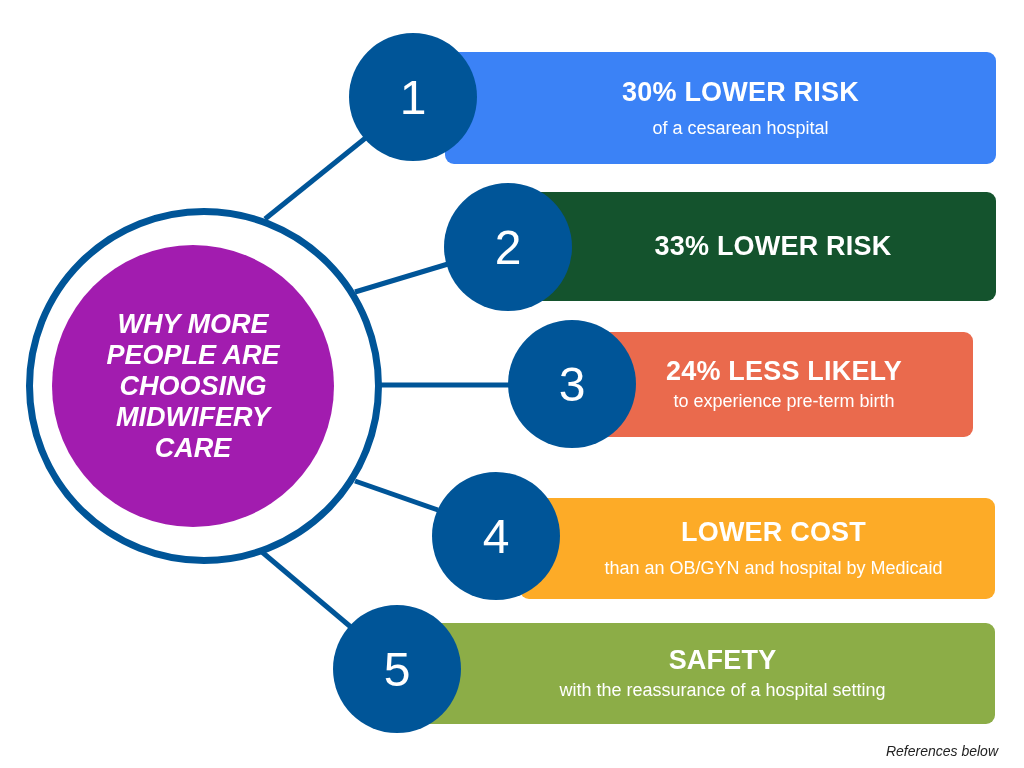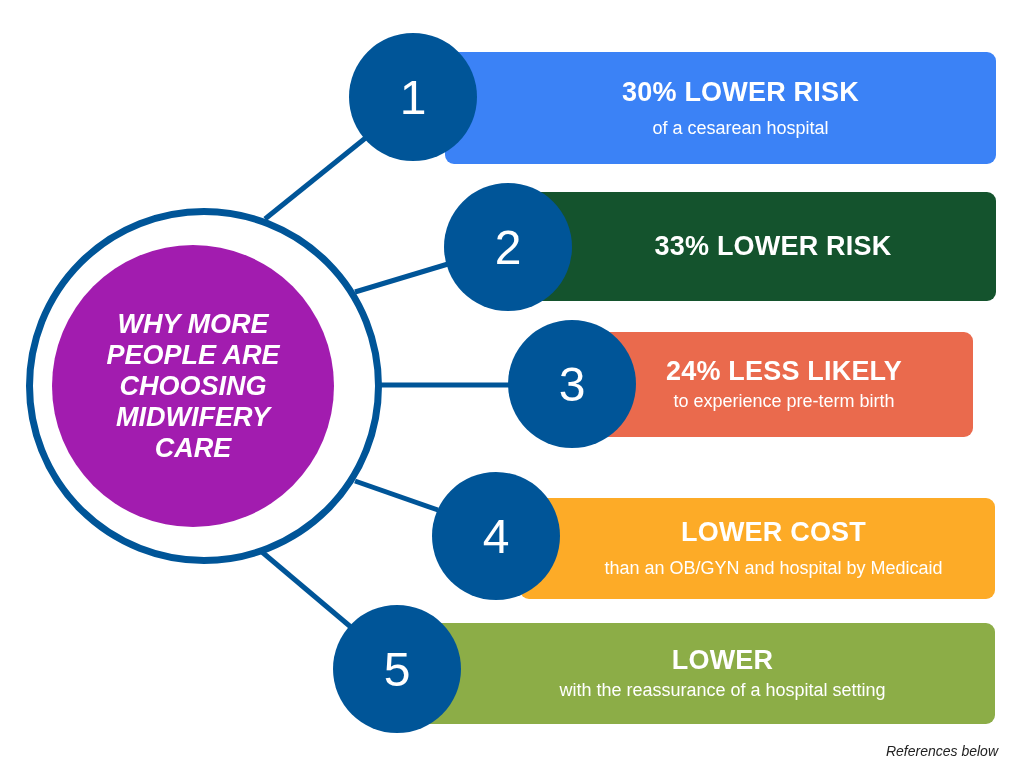"LOWER" div.head { text: LOWER -> SAFETY }
